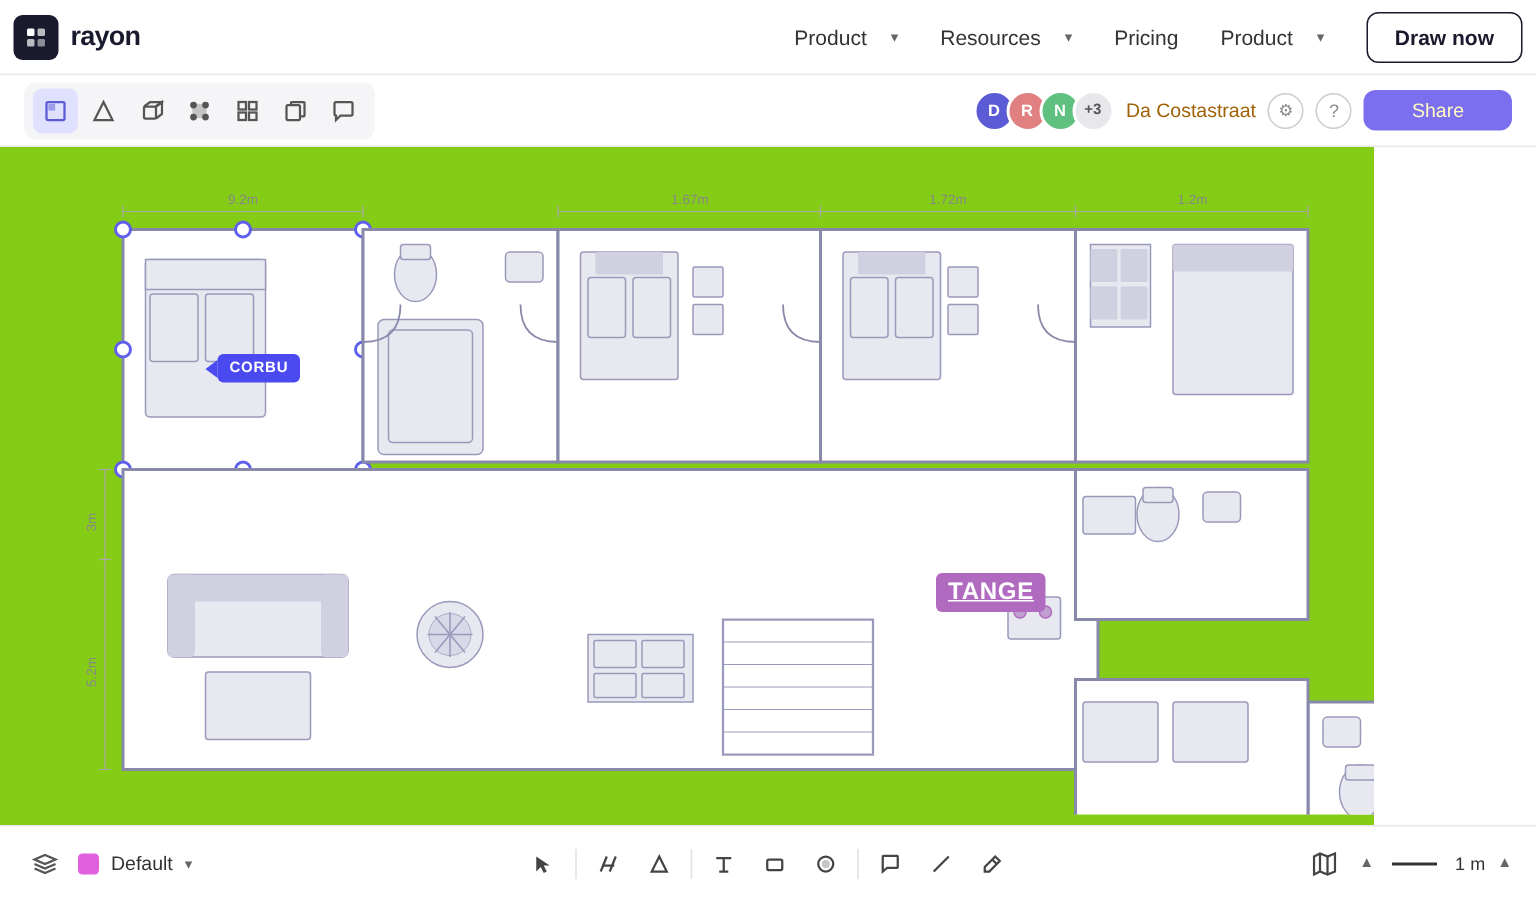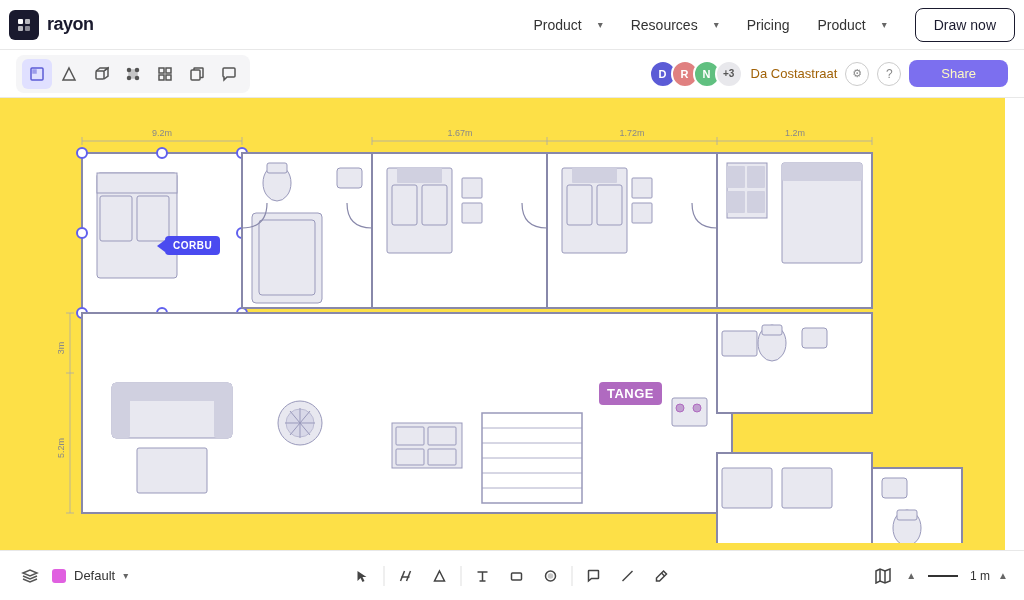"Draw now" .nav-btn-draw { font-weight: 400 -> 700 }
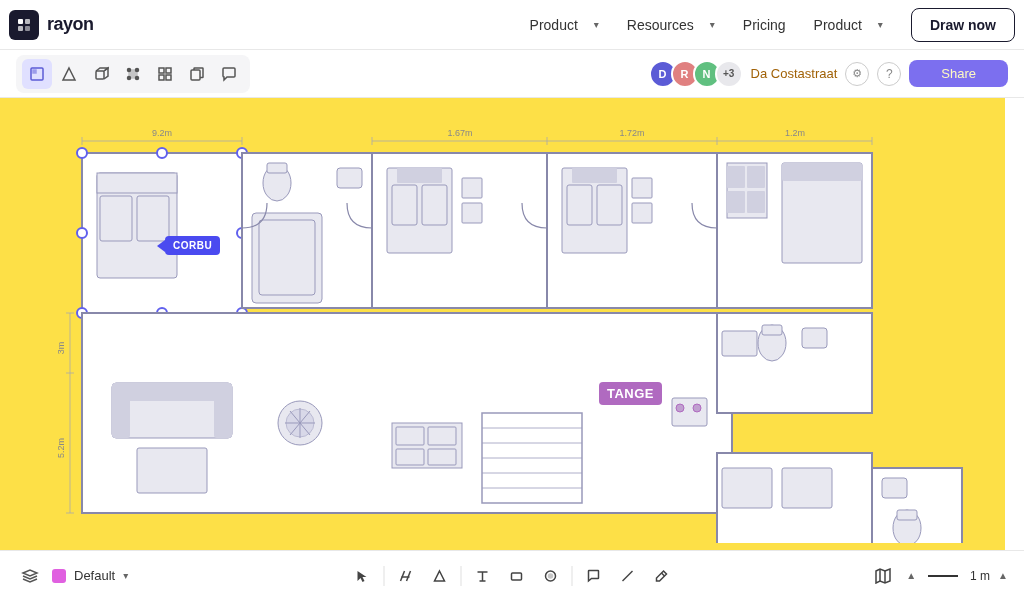"9.2m" .canvas-area { background: #fde047 -> #84cc16; width: 1005px -> 916px }
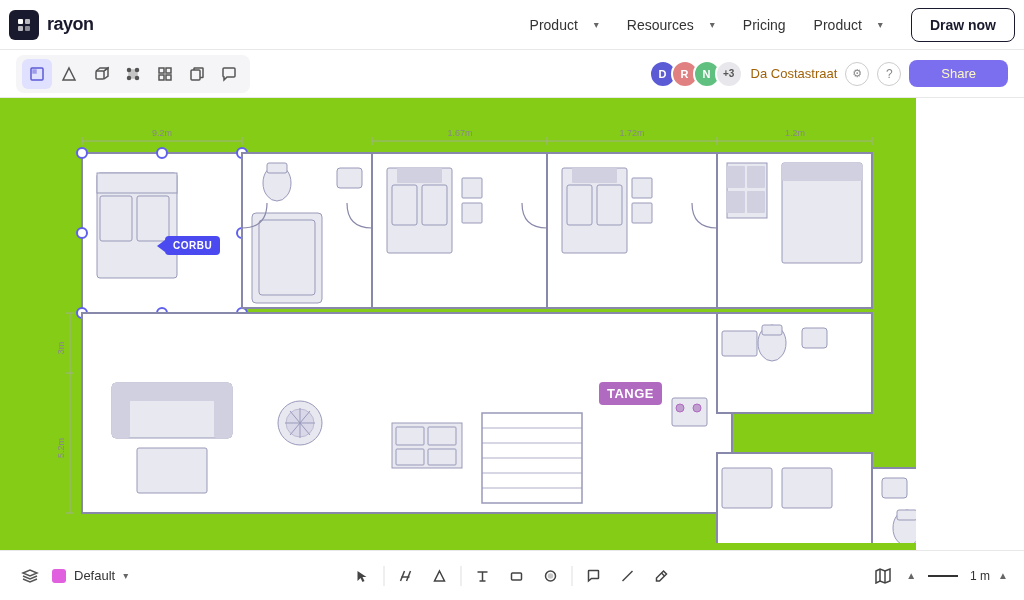"CORBU" .corbu-label { margin-left: 20px -> none }
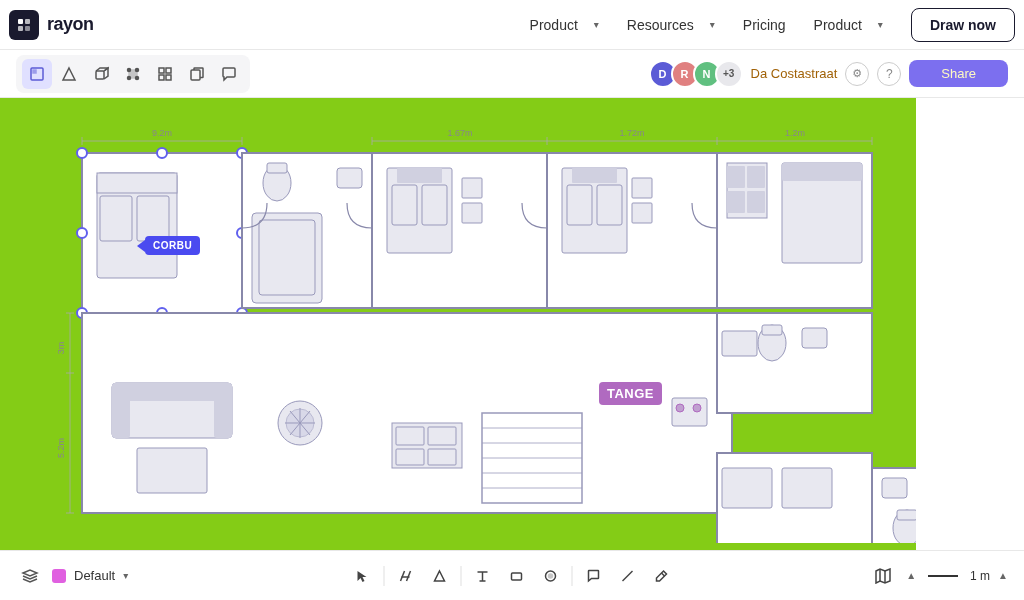"TANGE" .tange-label { font-size: 13px -> 16px; left: 599px -> 624px; text-decoration: none -> underline }
